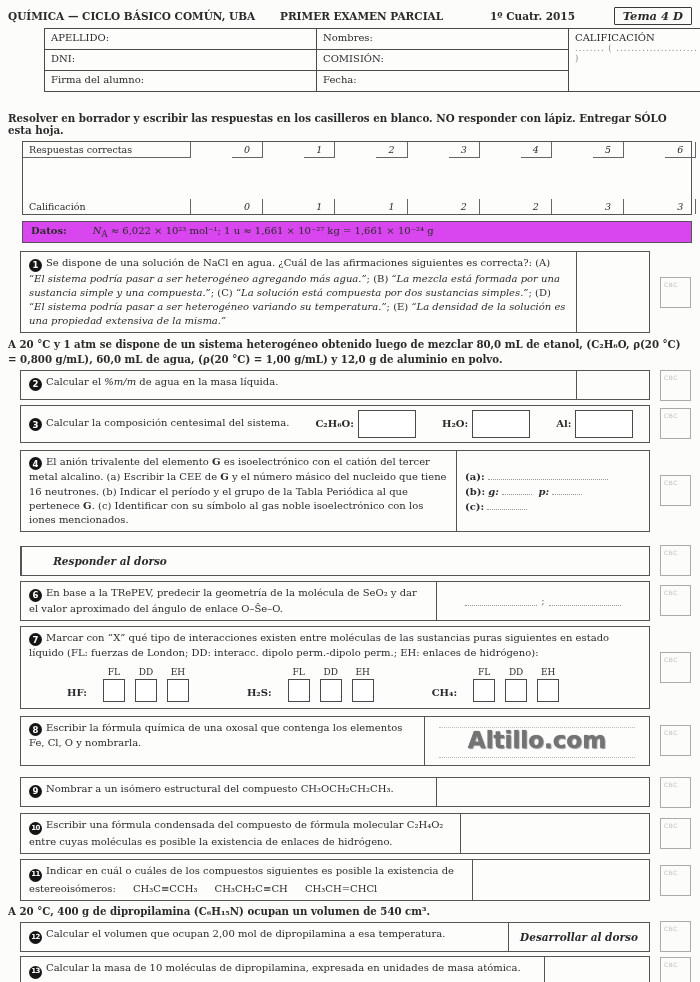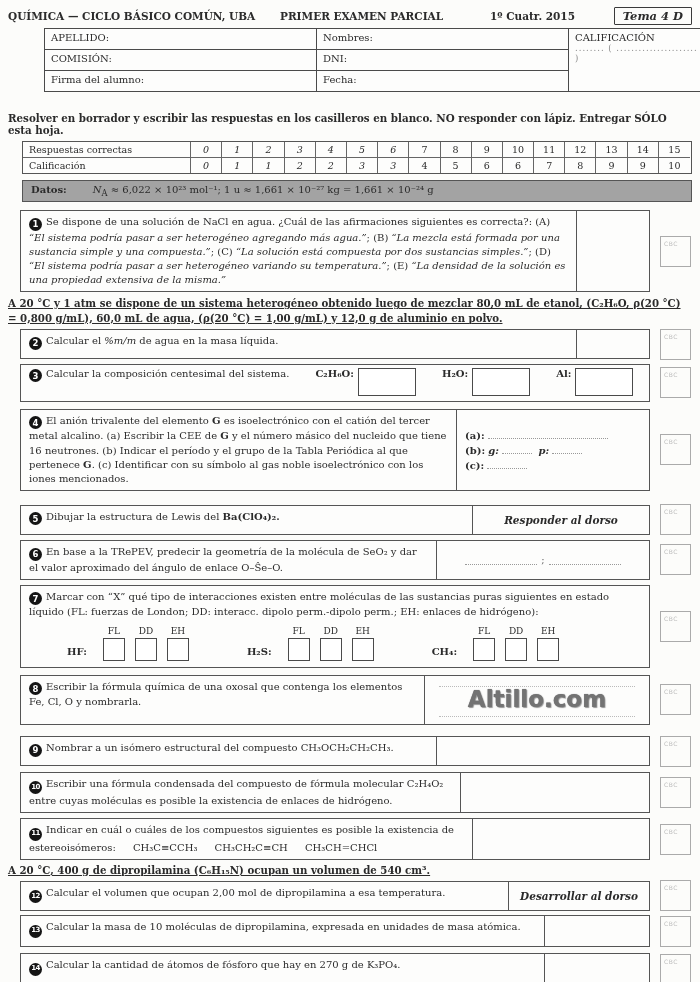"COMISIÓN:" div.info-cell { order: before "DNI:" -> after "DNI:" }
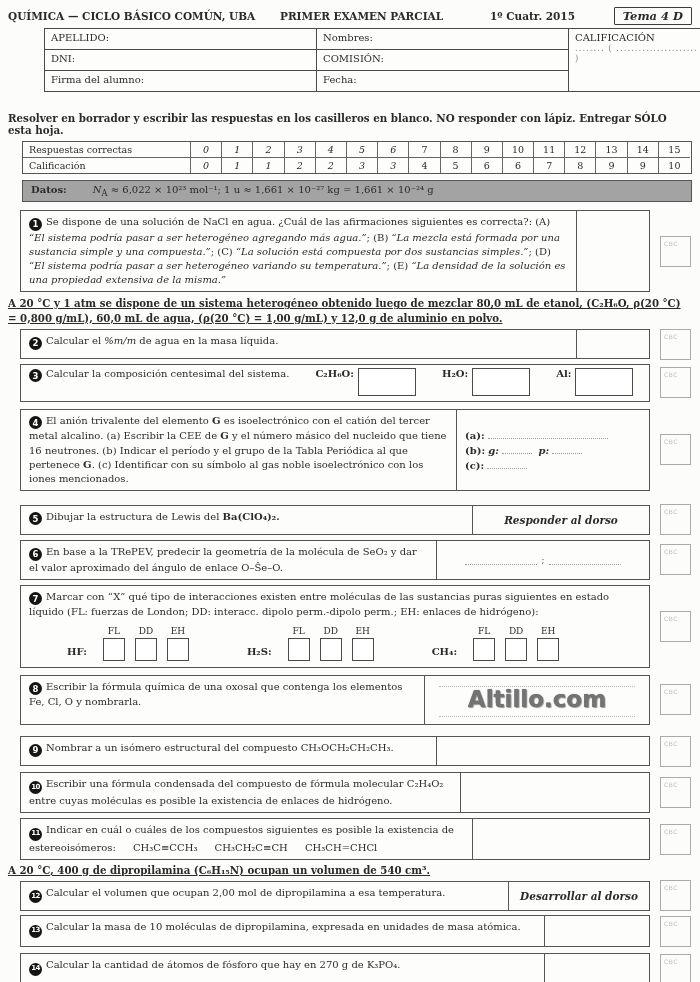"Respuestas correctas" .score-table { gap: none -> 41px }
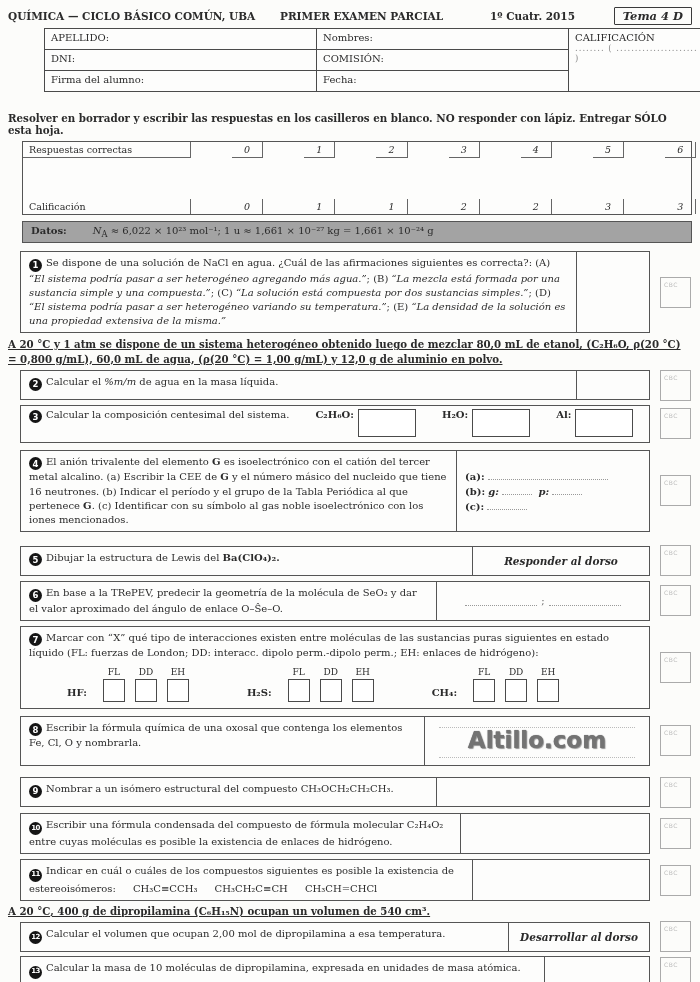"Datos: NA ≈ 6,022 ×" .datos { background: #a3a3a3 -> #d946ef }
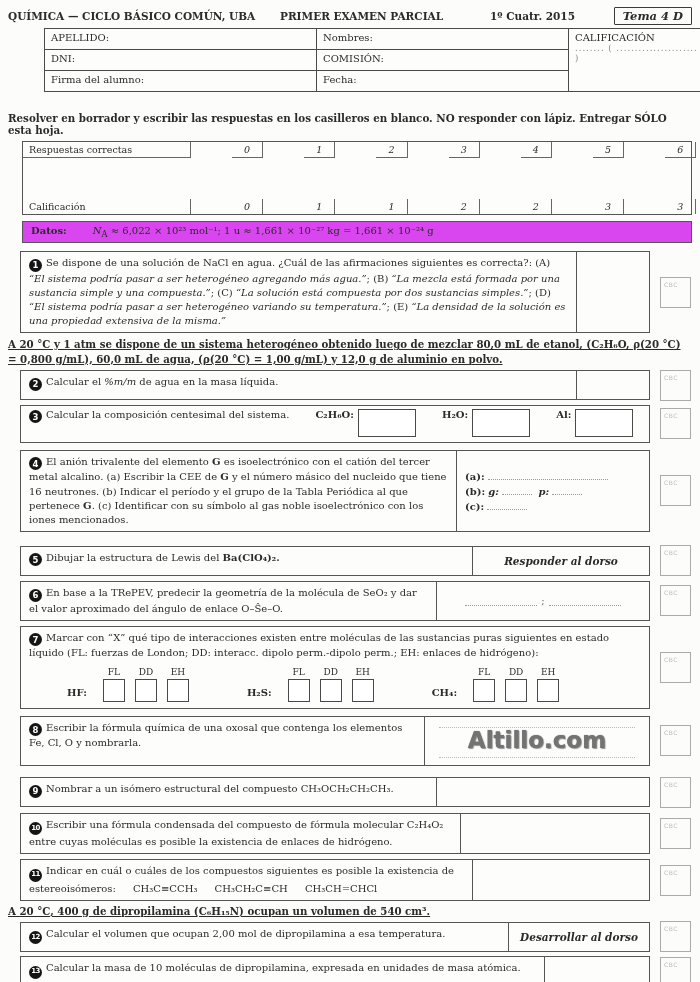"A 20 °C y 1" .intro { text-decoration: underline -> none }
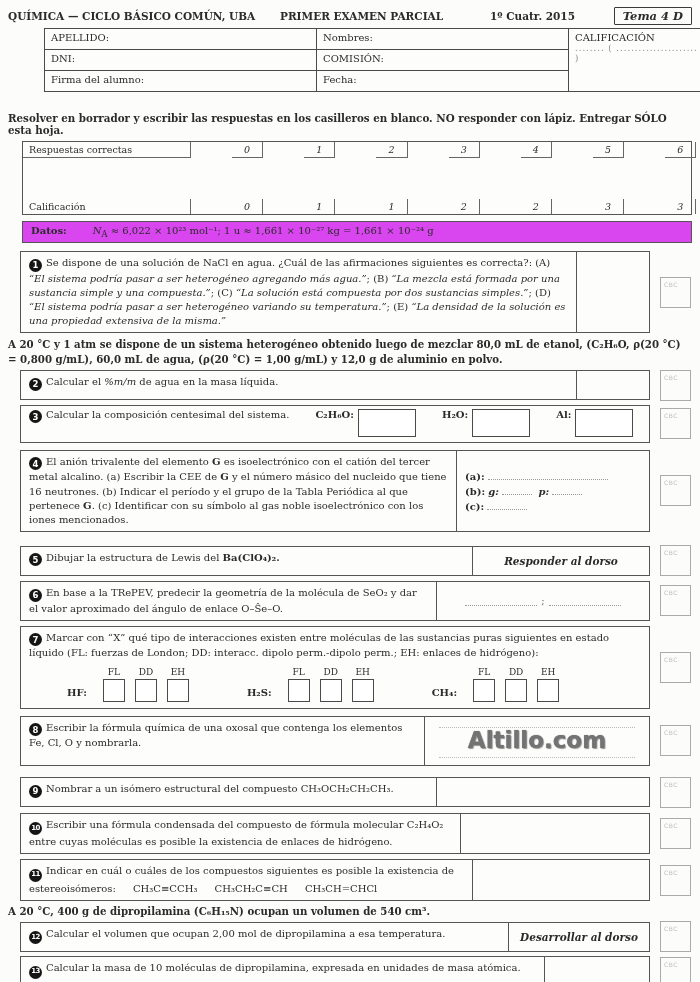"3 Calcular la composición centesimal" .q3wrap { align-items: flex-start -> center }
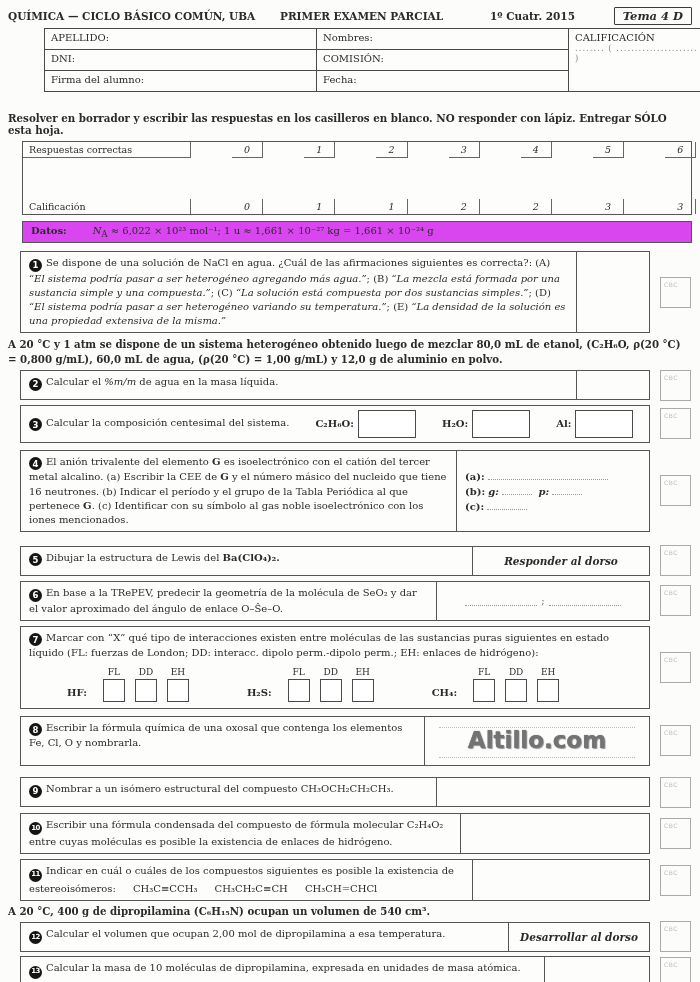"5 Dibujar la estructura de" div.qtext { html: <div> <span>5</span><span>Dibujar la estructura de Lewis del </span><span>Ba(ClO₄)₂.</span> </div> -> none }
